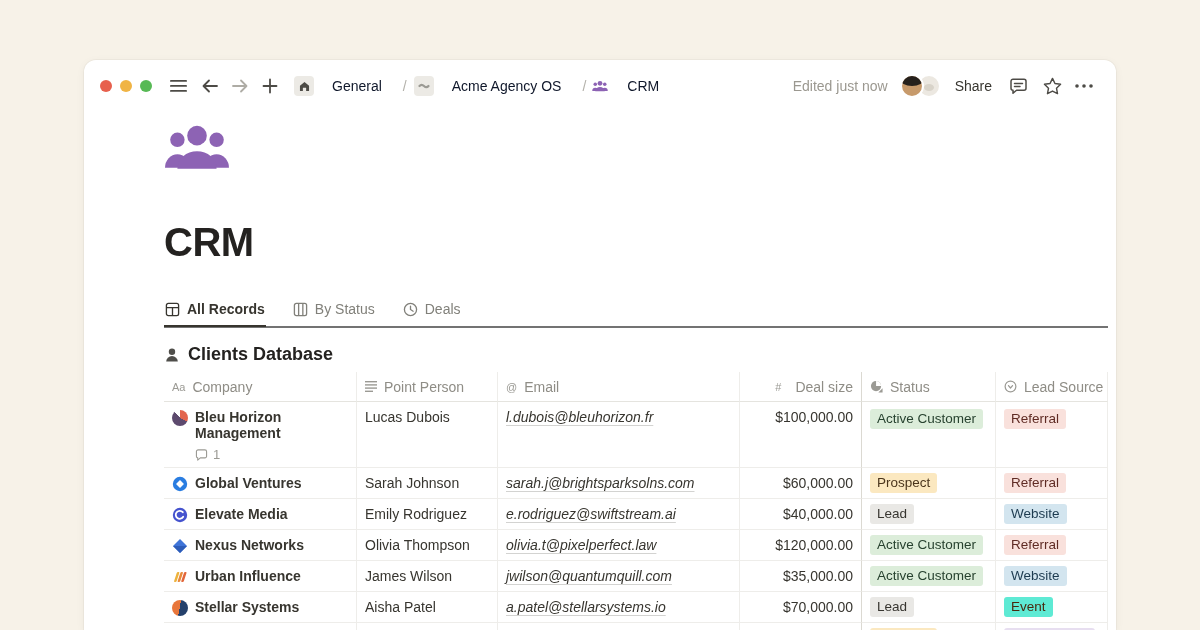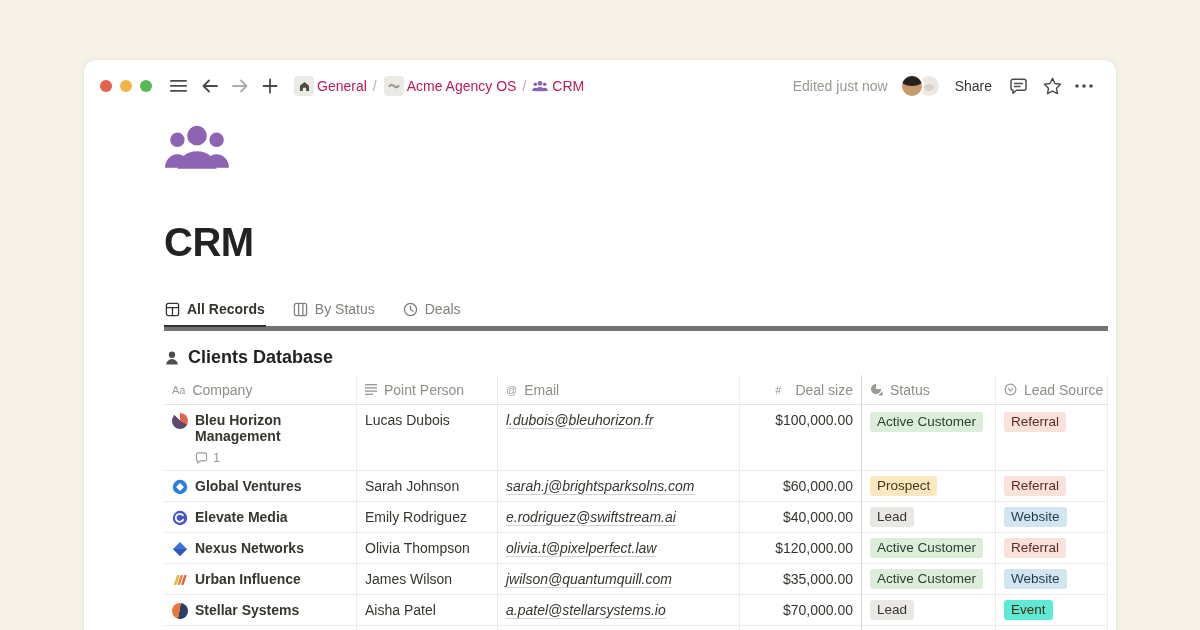"General" .crumb { color: #be185d -> #0f172a; margin: 0 3px -> 0 18px }
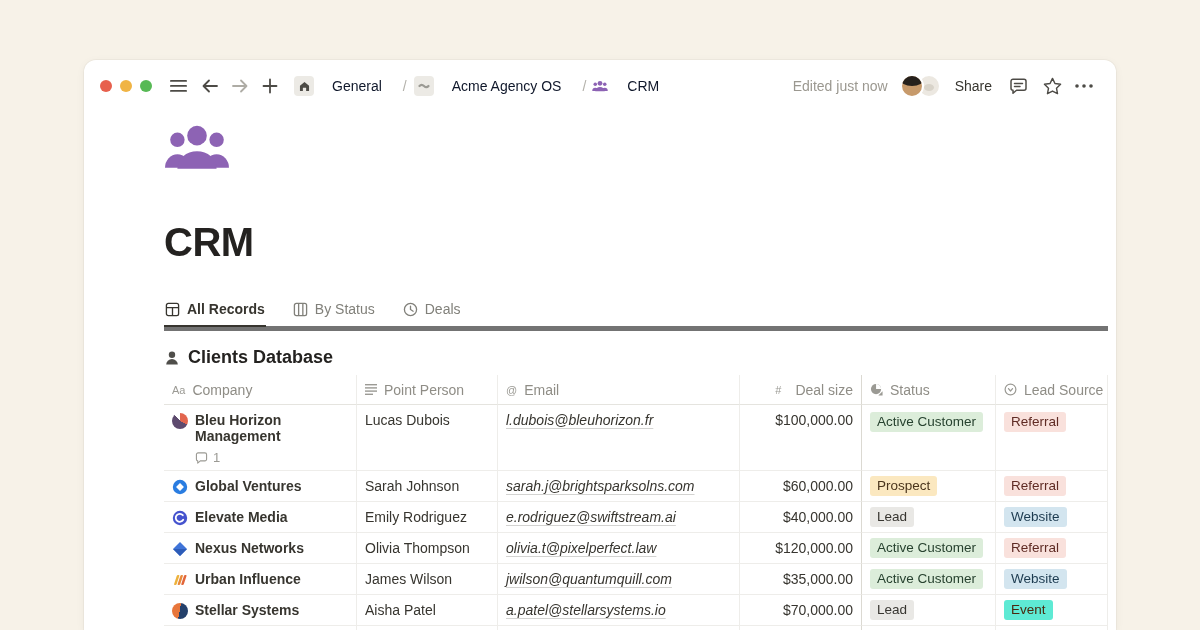"All Records" .tabs { border-bottom: 5px solid #737373 -> 2px solid #737373 }
